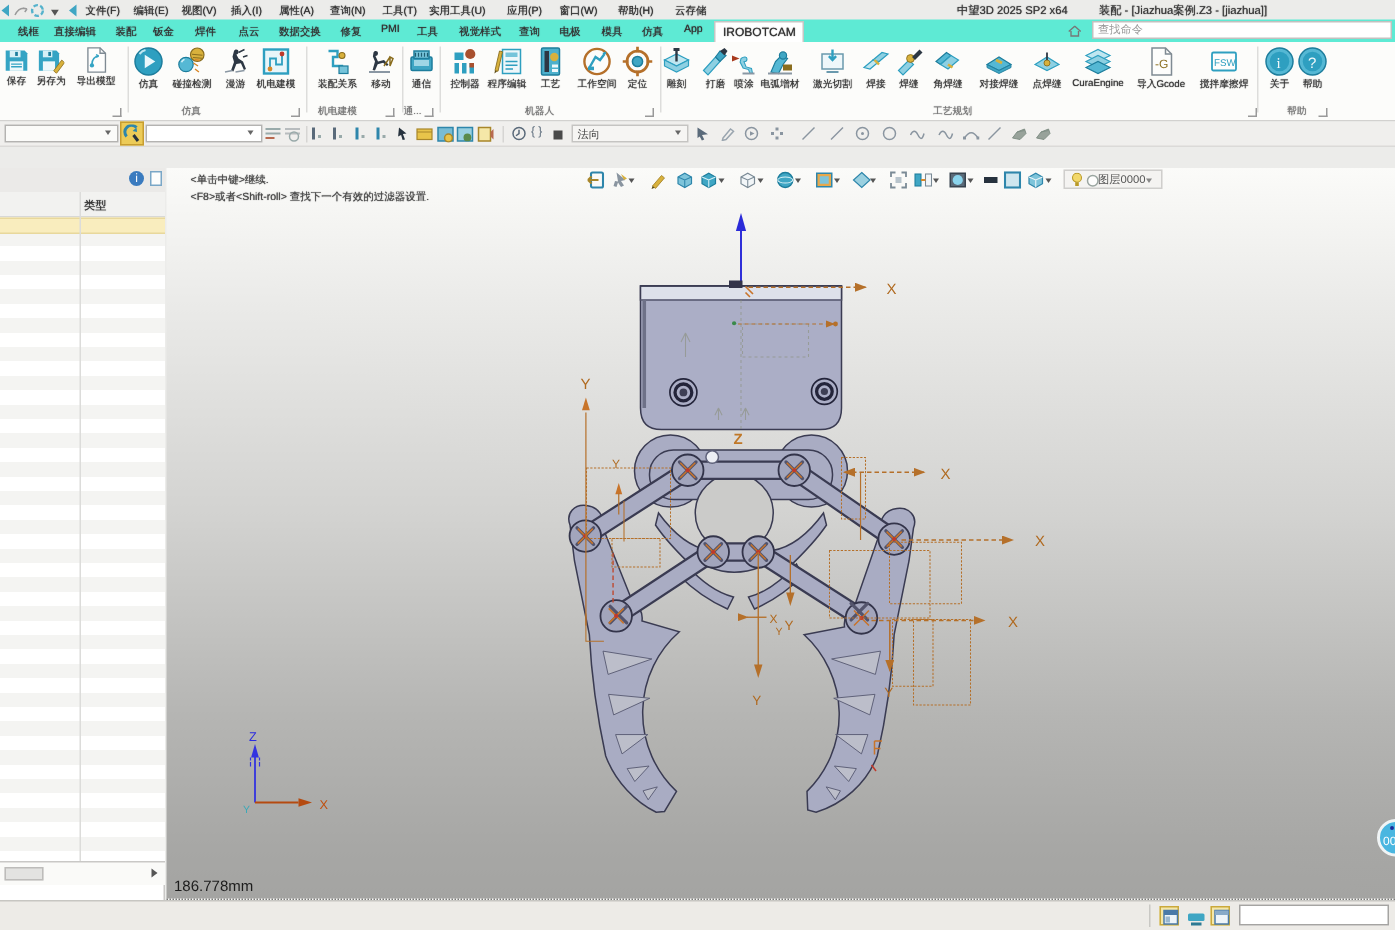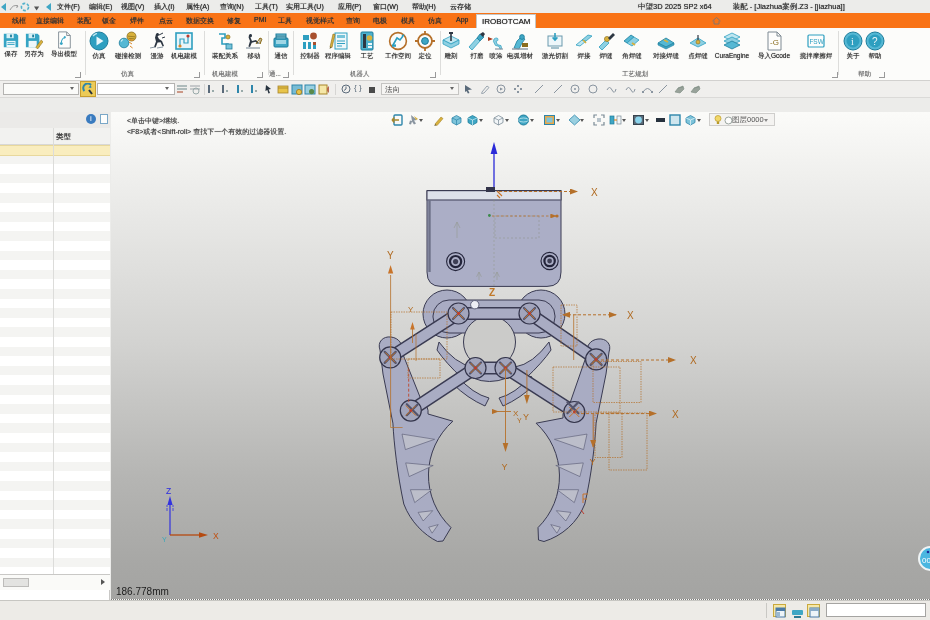"IROBOTCAM" #tabsrow { background: #f97316 -> #5eead4 }
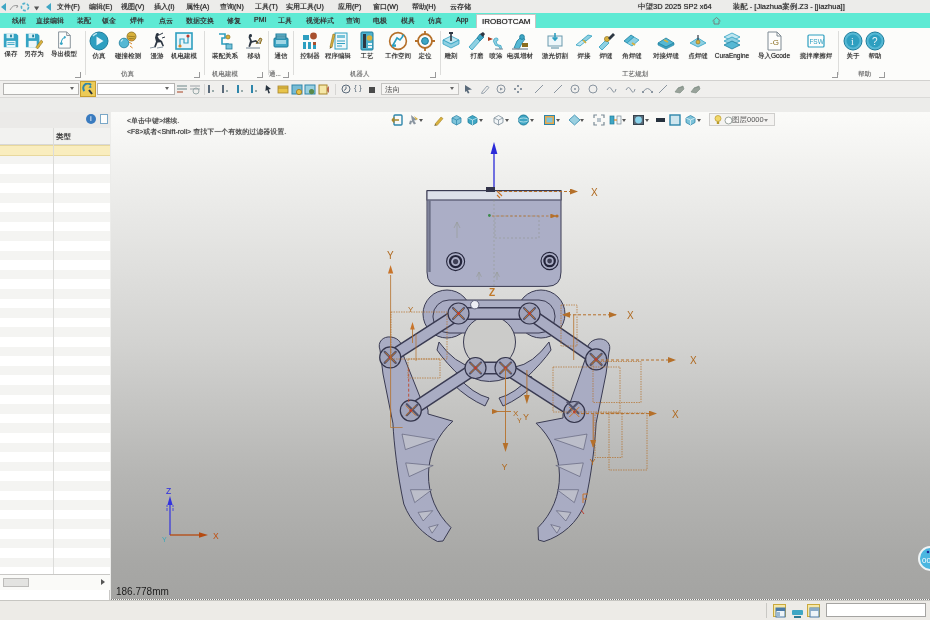"查找命令" span { html: none -> <span>查找命令</span> }
